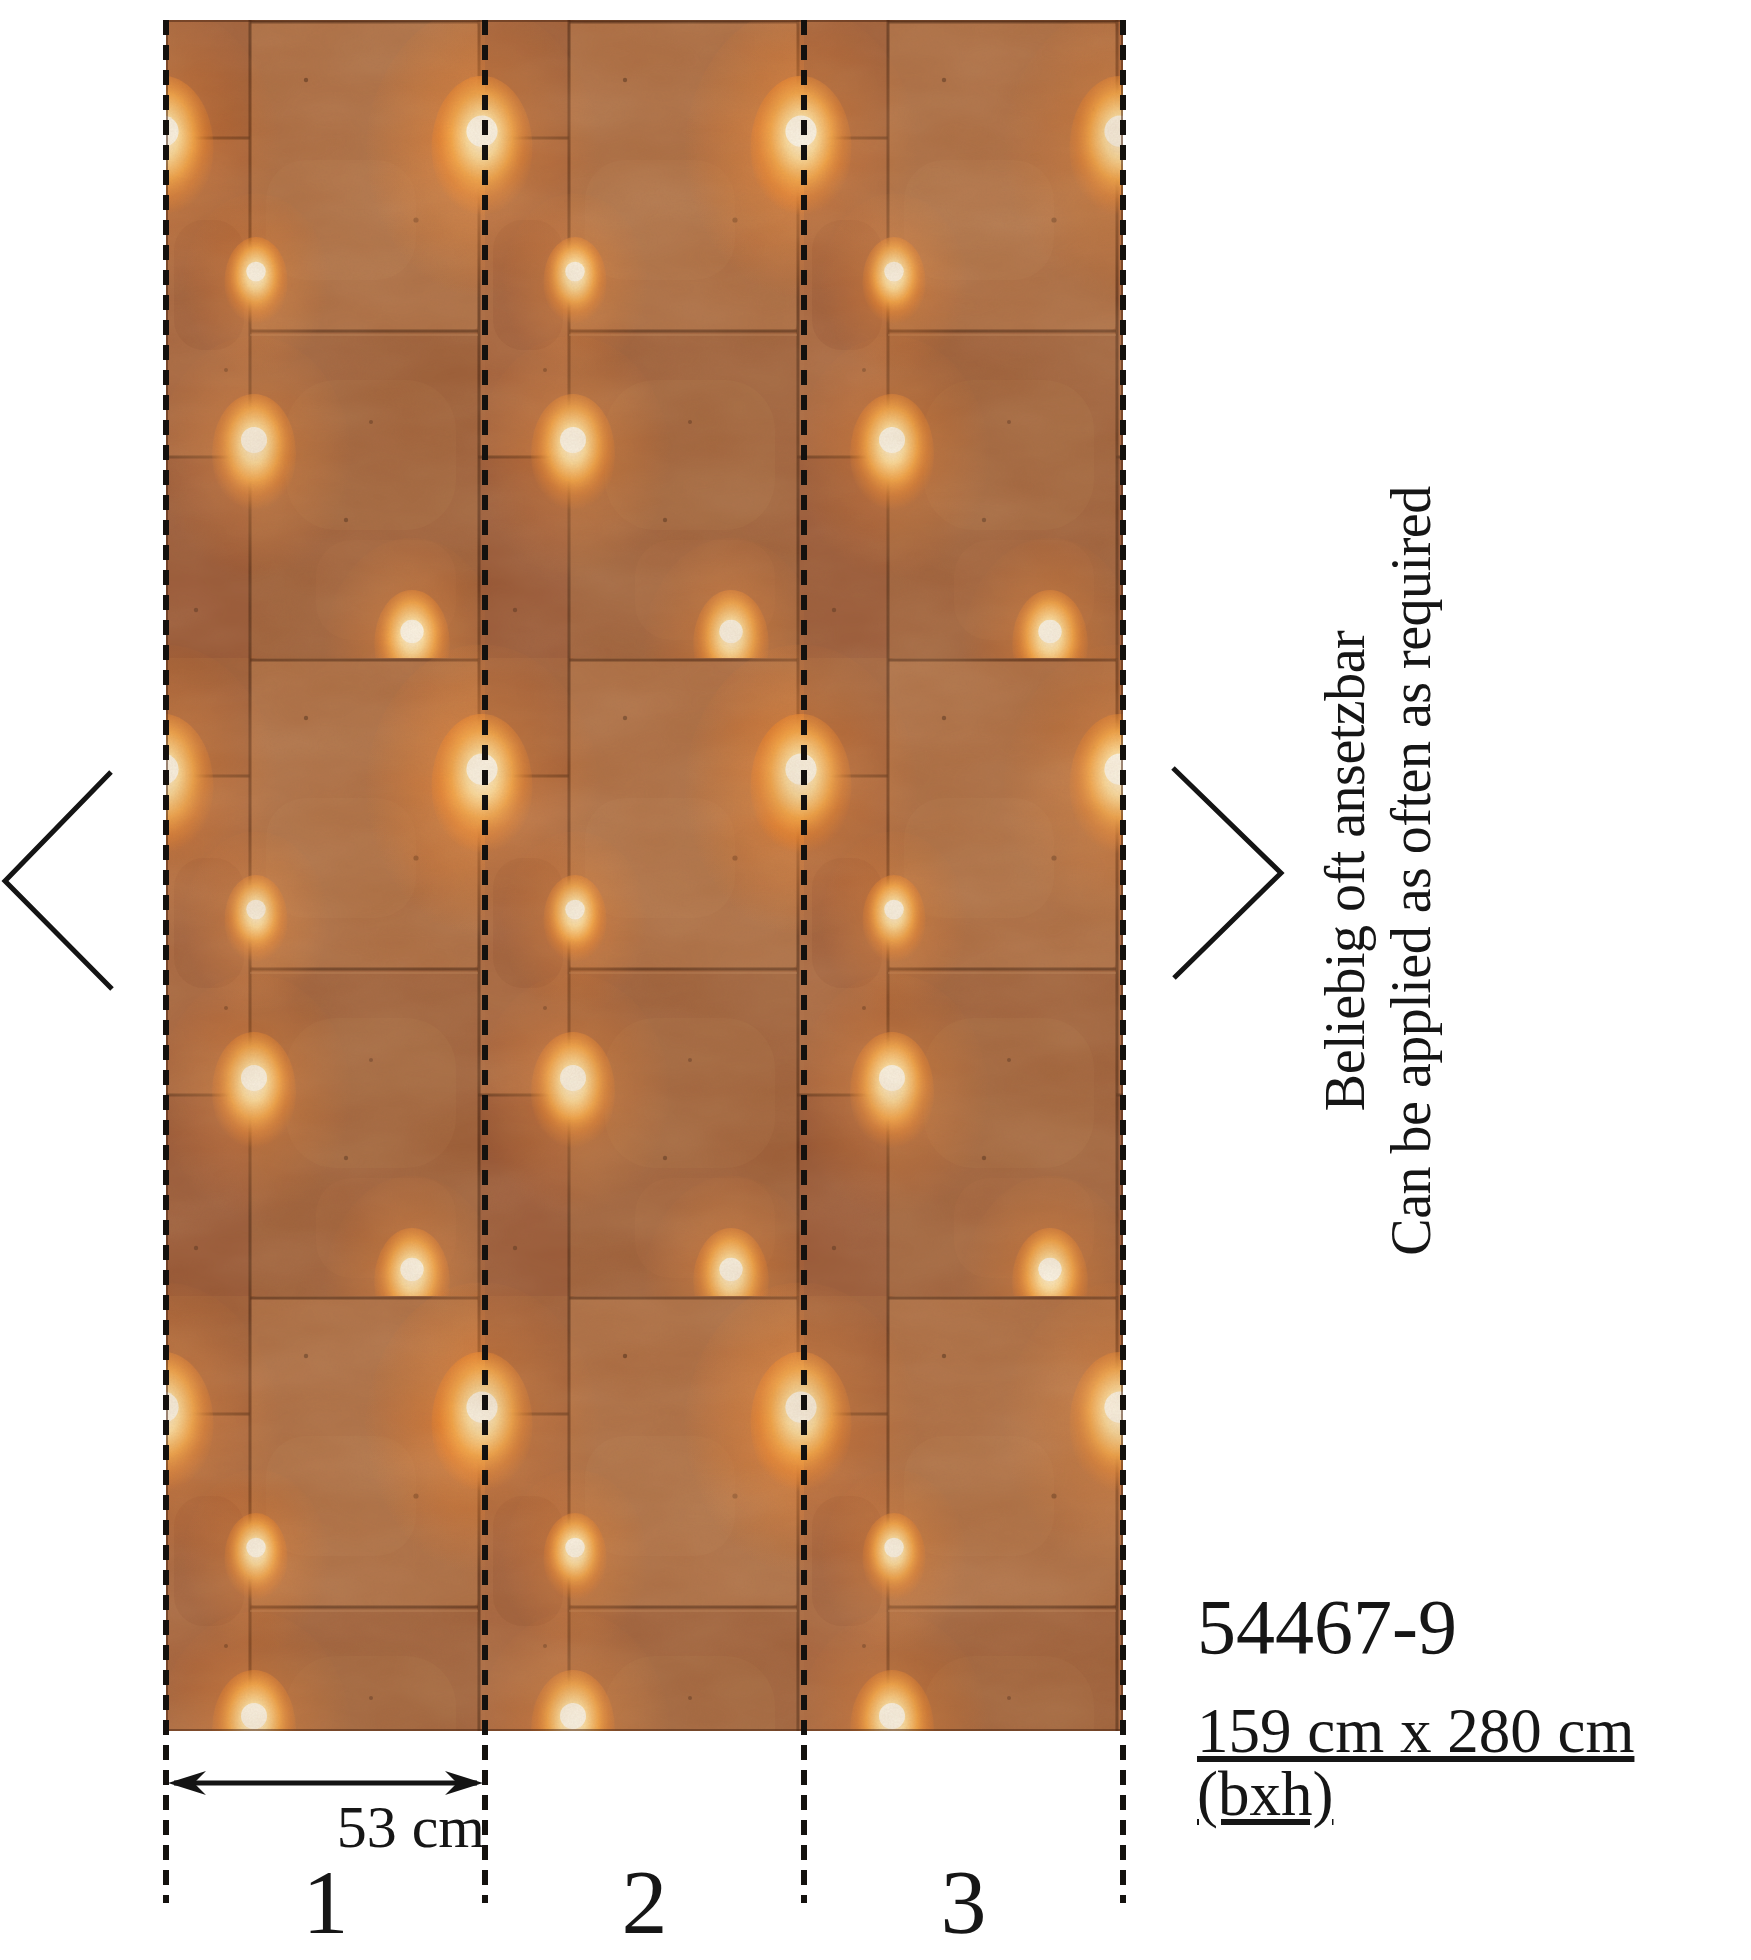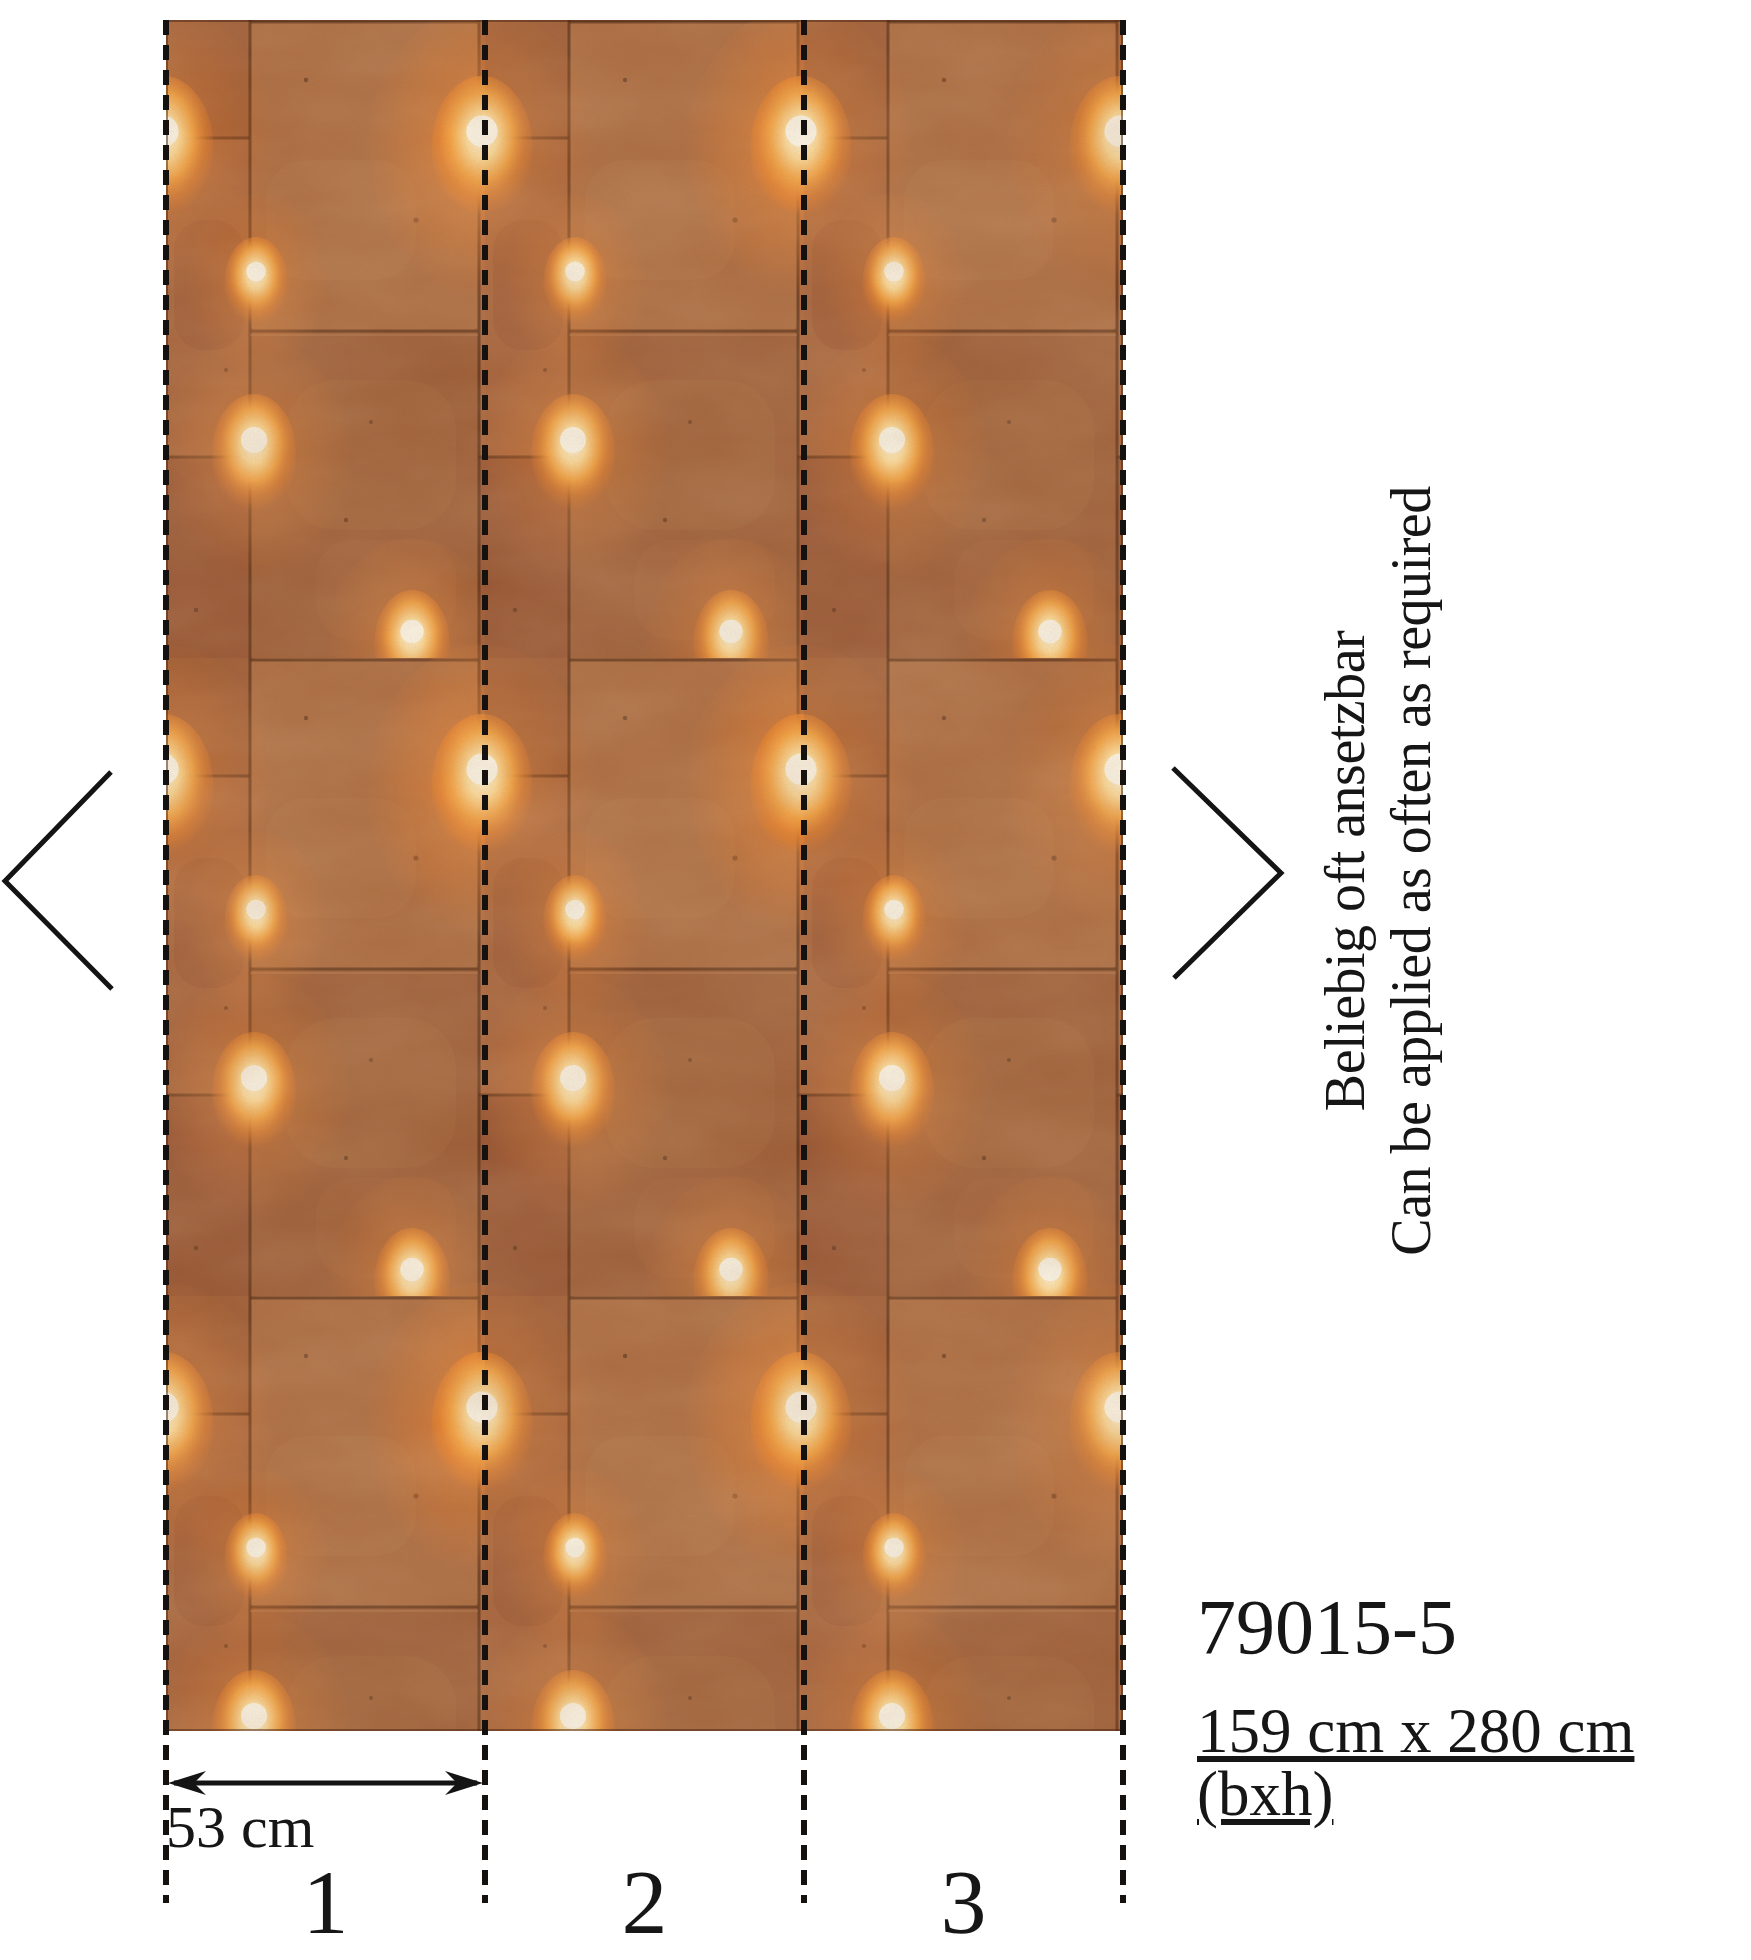"79015-5" div.abs { text: 79015-5 -> 54467-9 }
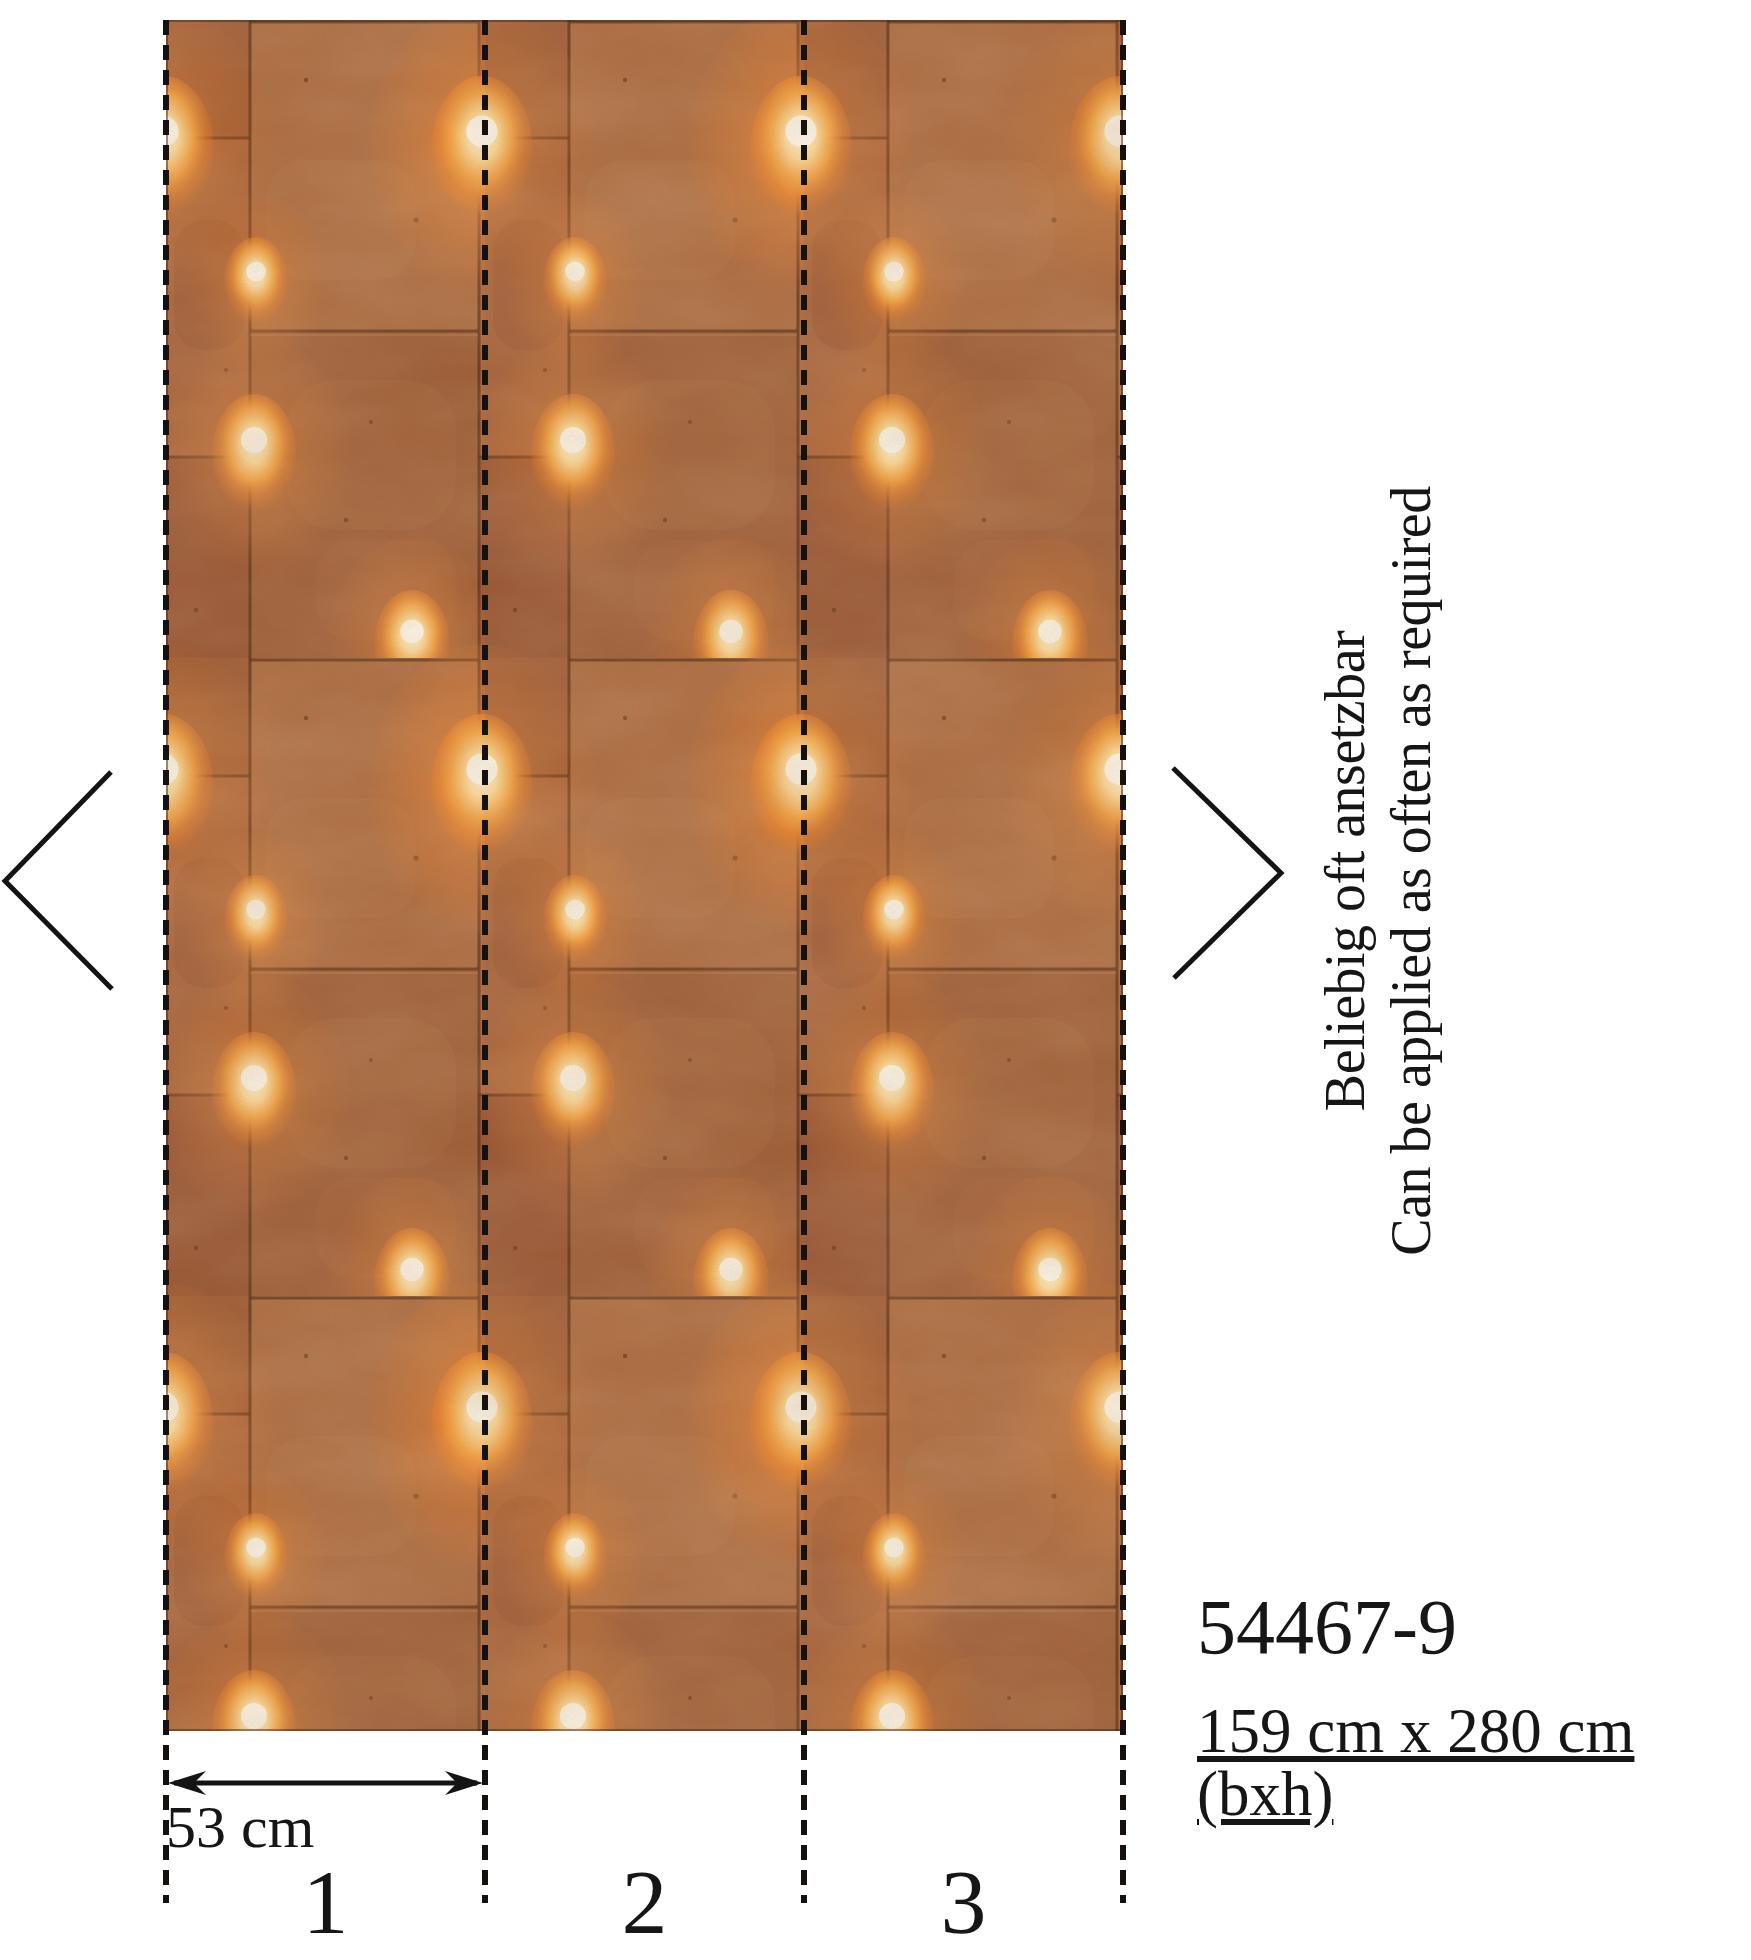"53 cm" .measure-label { text-align: left -> right }
